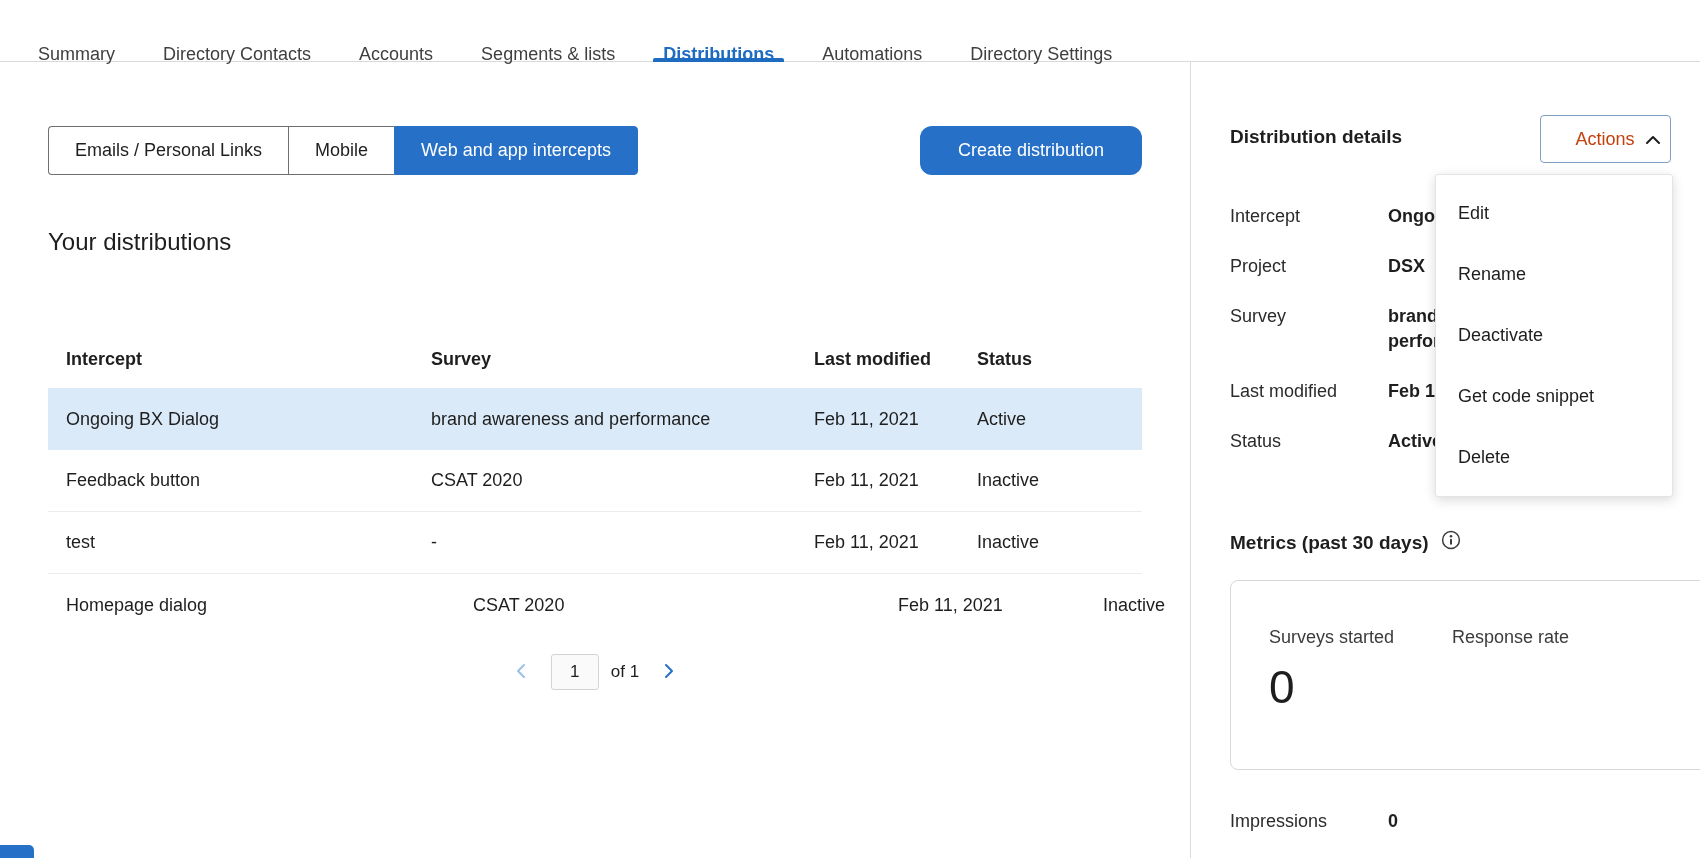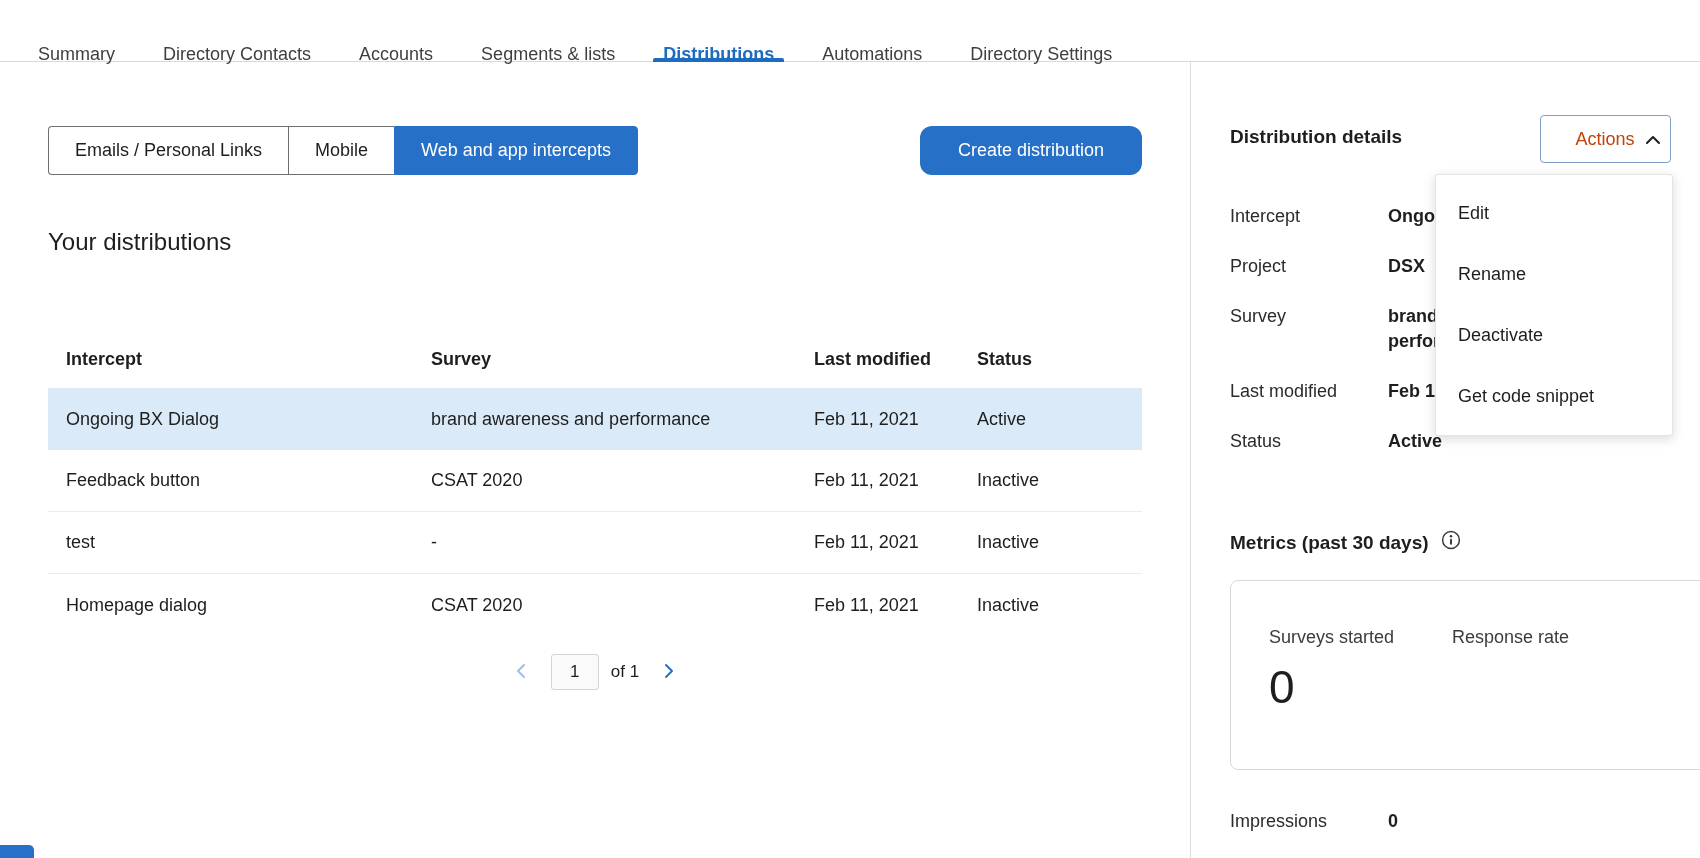"Delete" div.menu-item { html: none -> <div>Delete</div> }
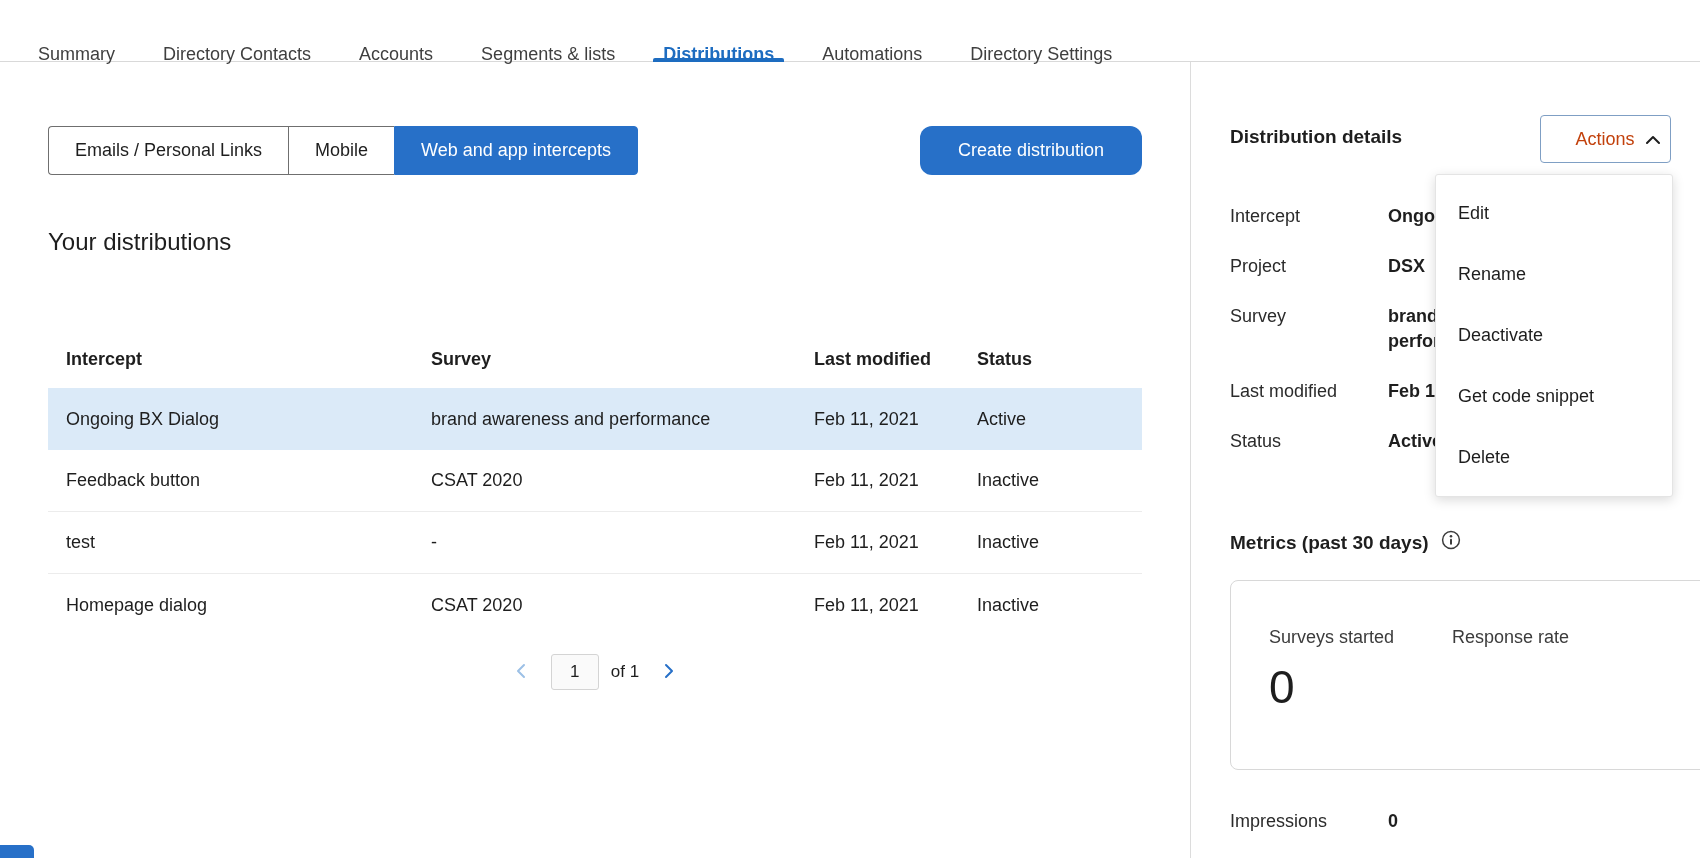"Homepage dialog" .t-body .t-row:last-child { gap: none -> 42px }
